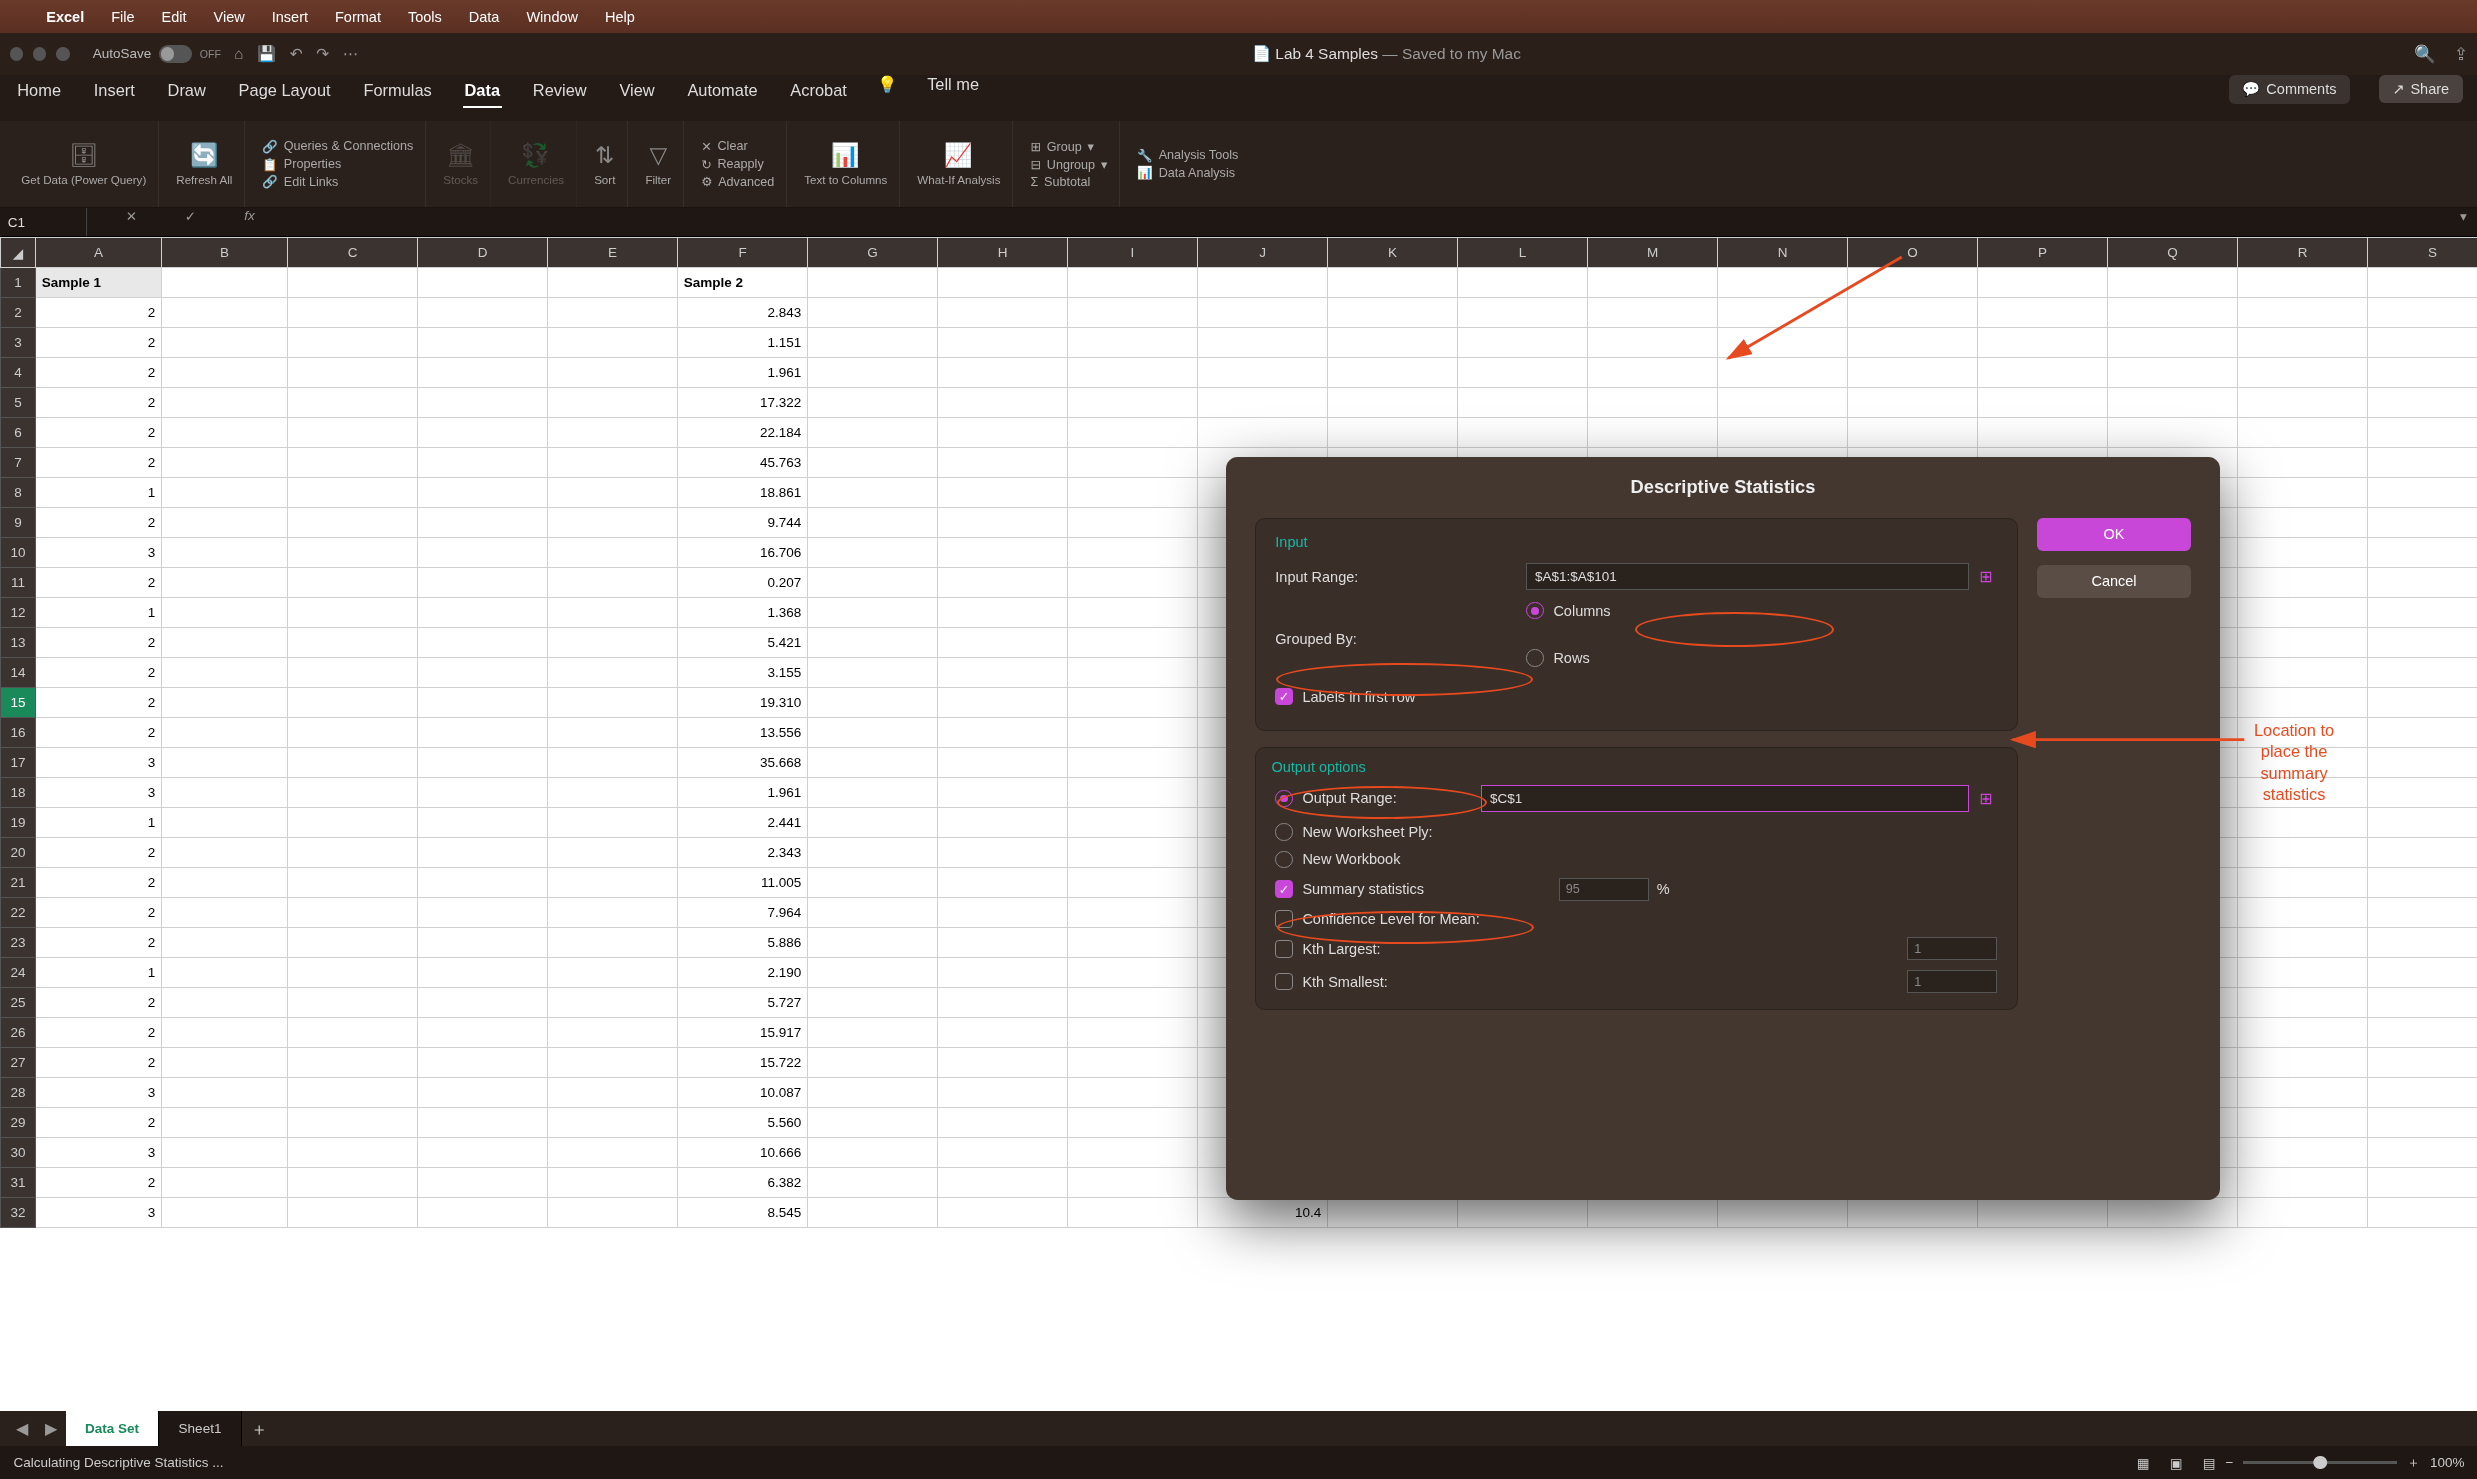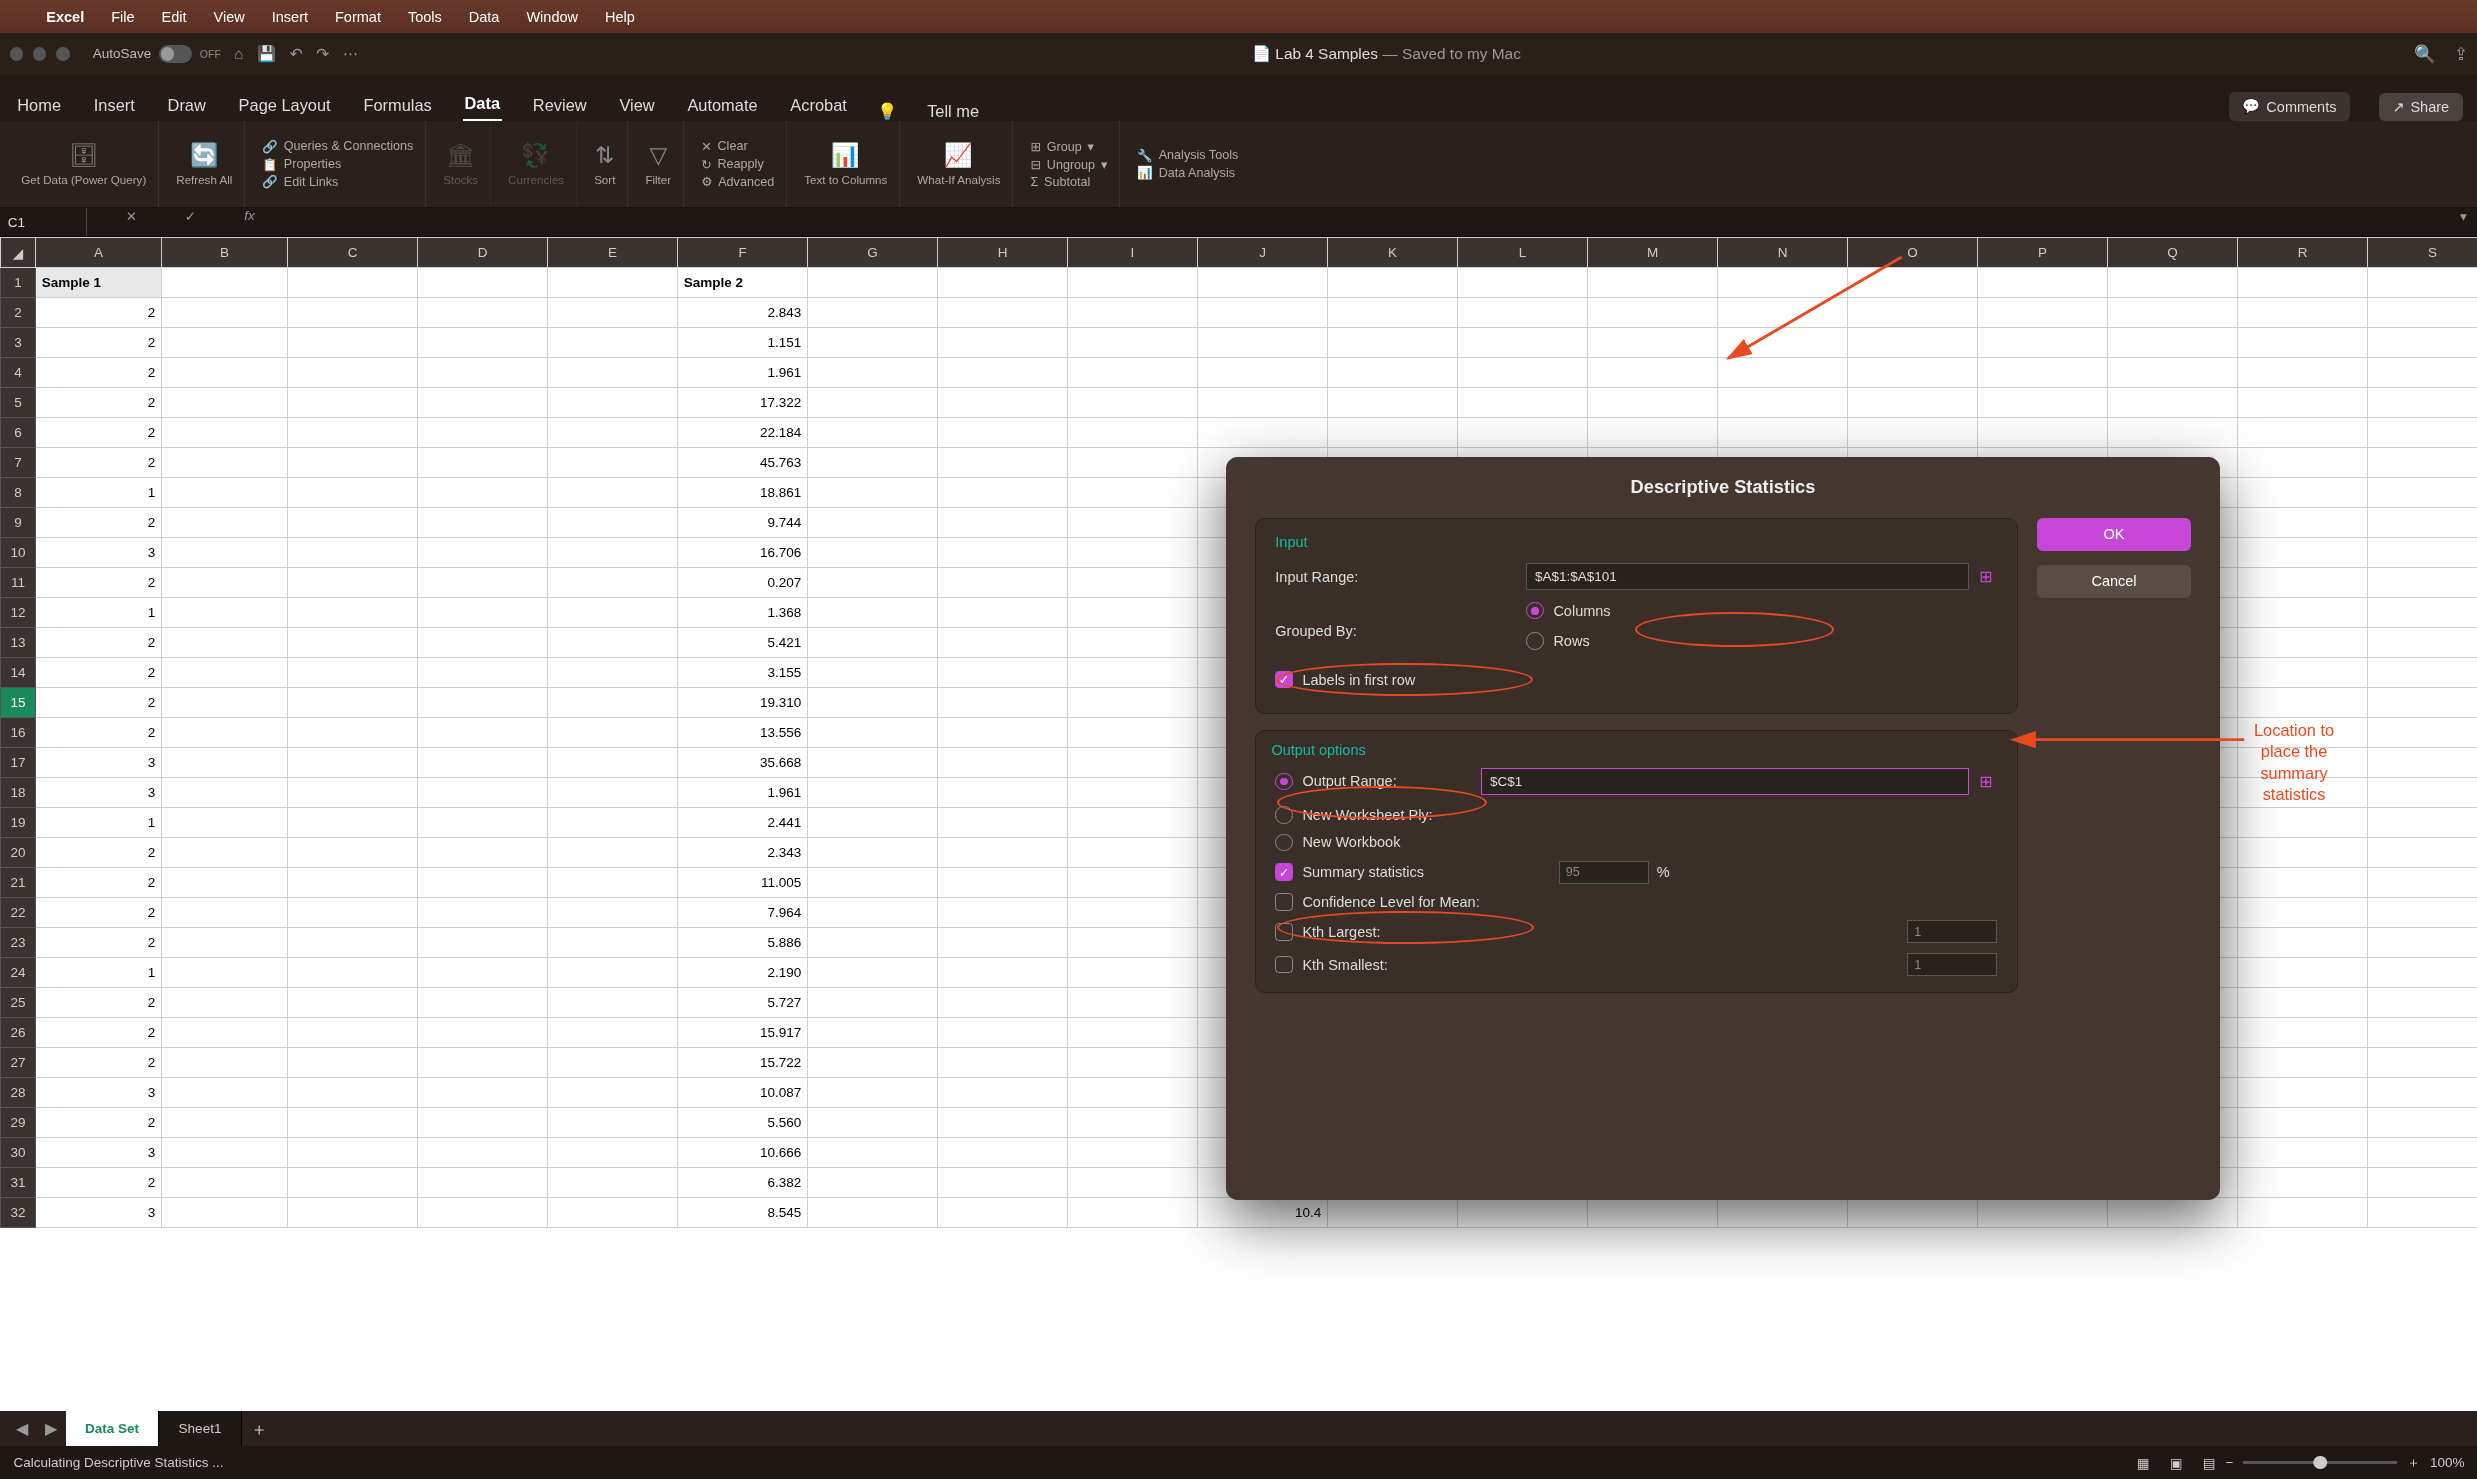"Home" .ribbon-tabs { align-items: flex-end -> flex-start }
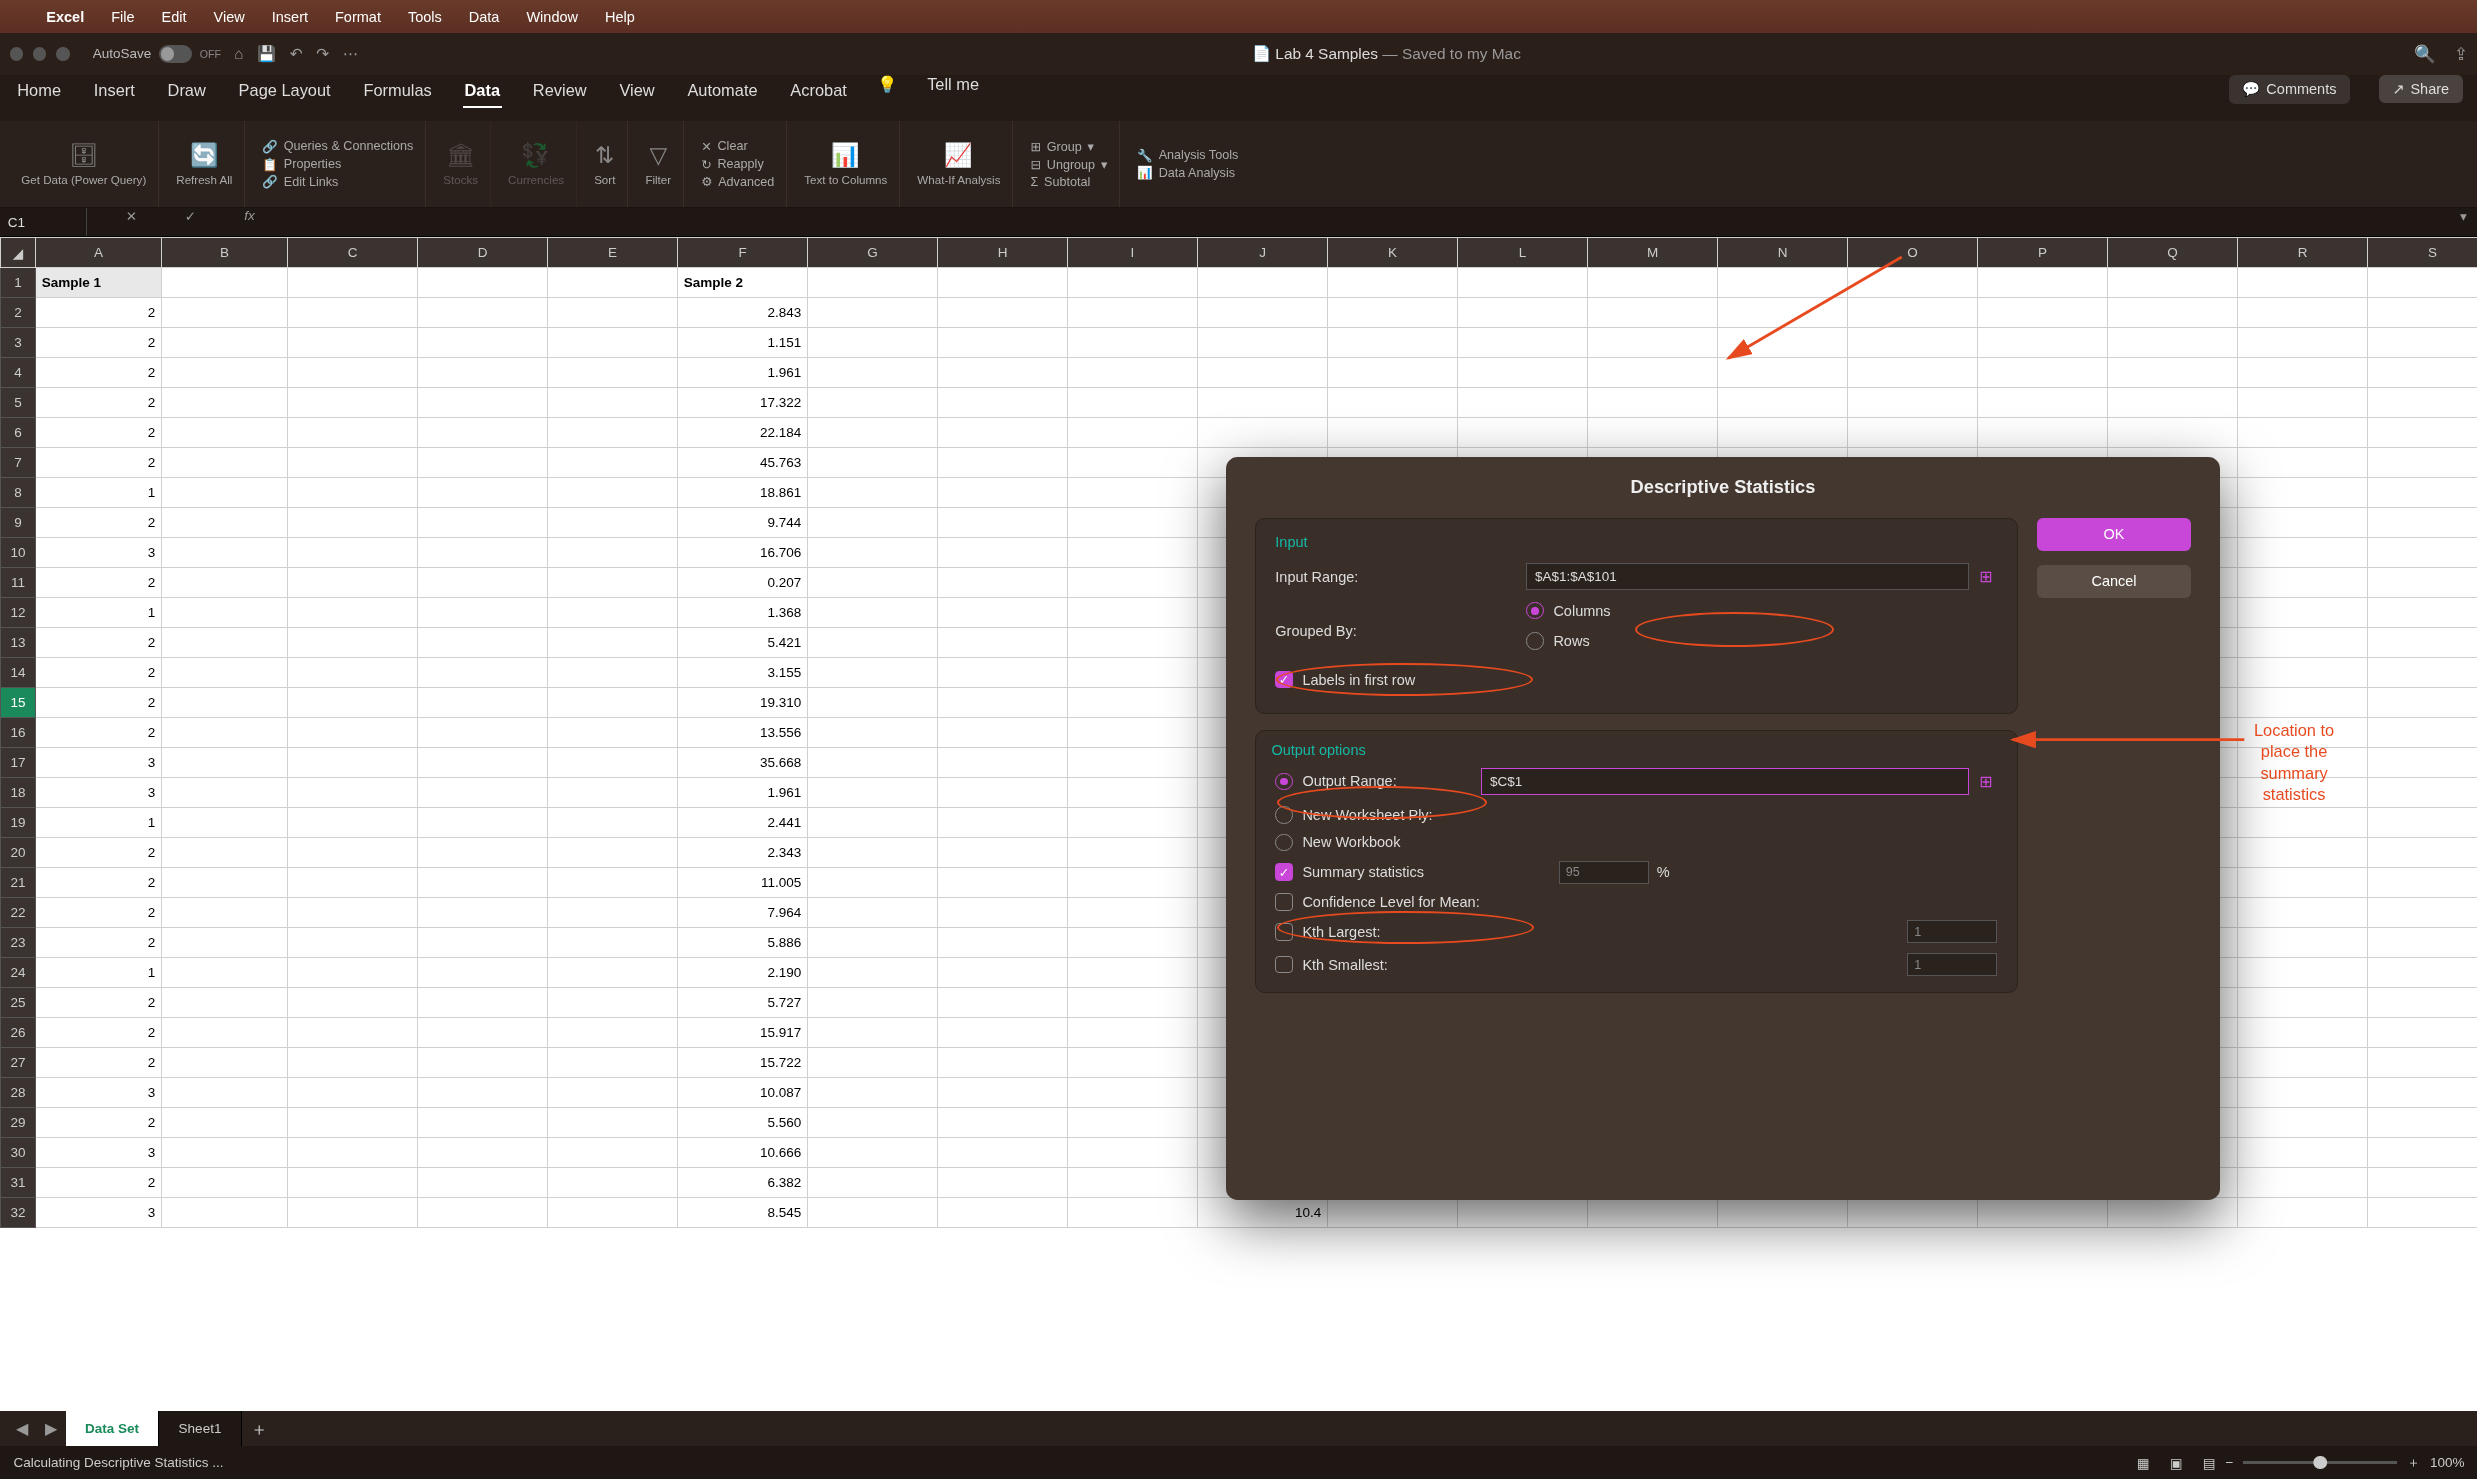"Columns" div { gap: 3px -> 20px }
